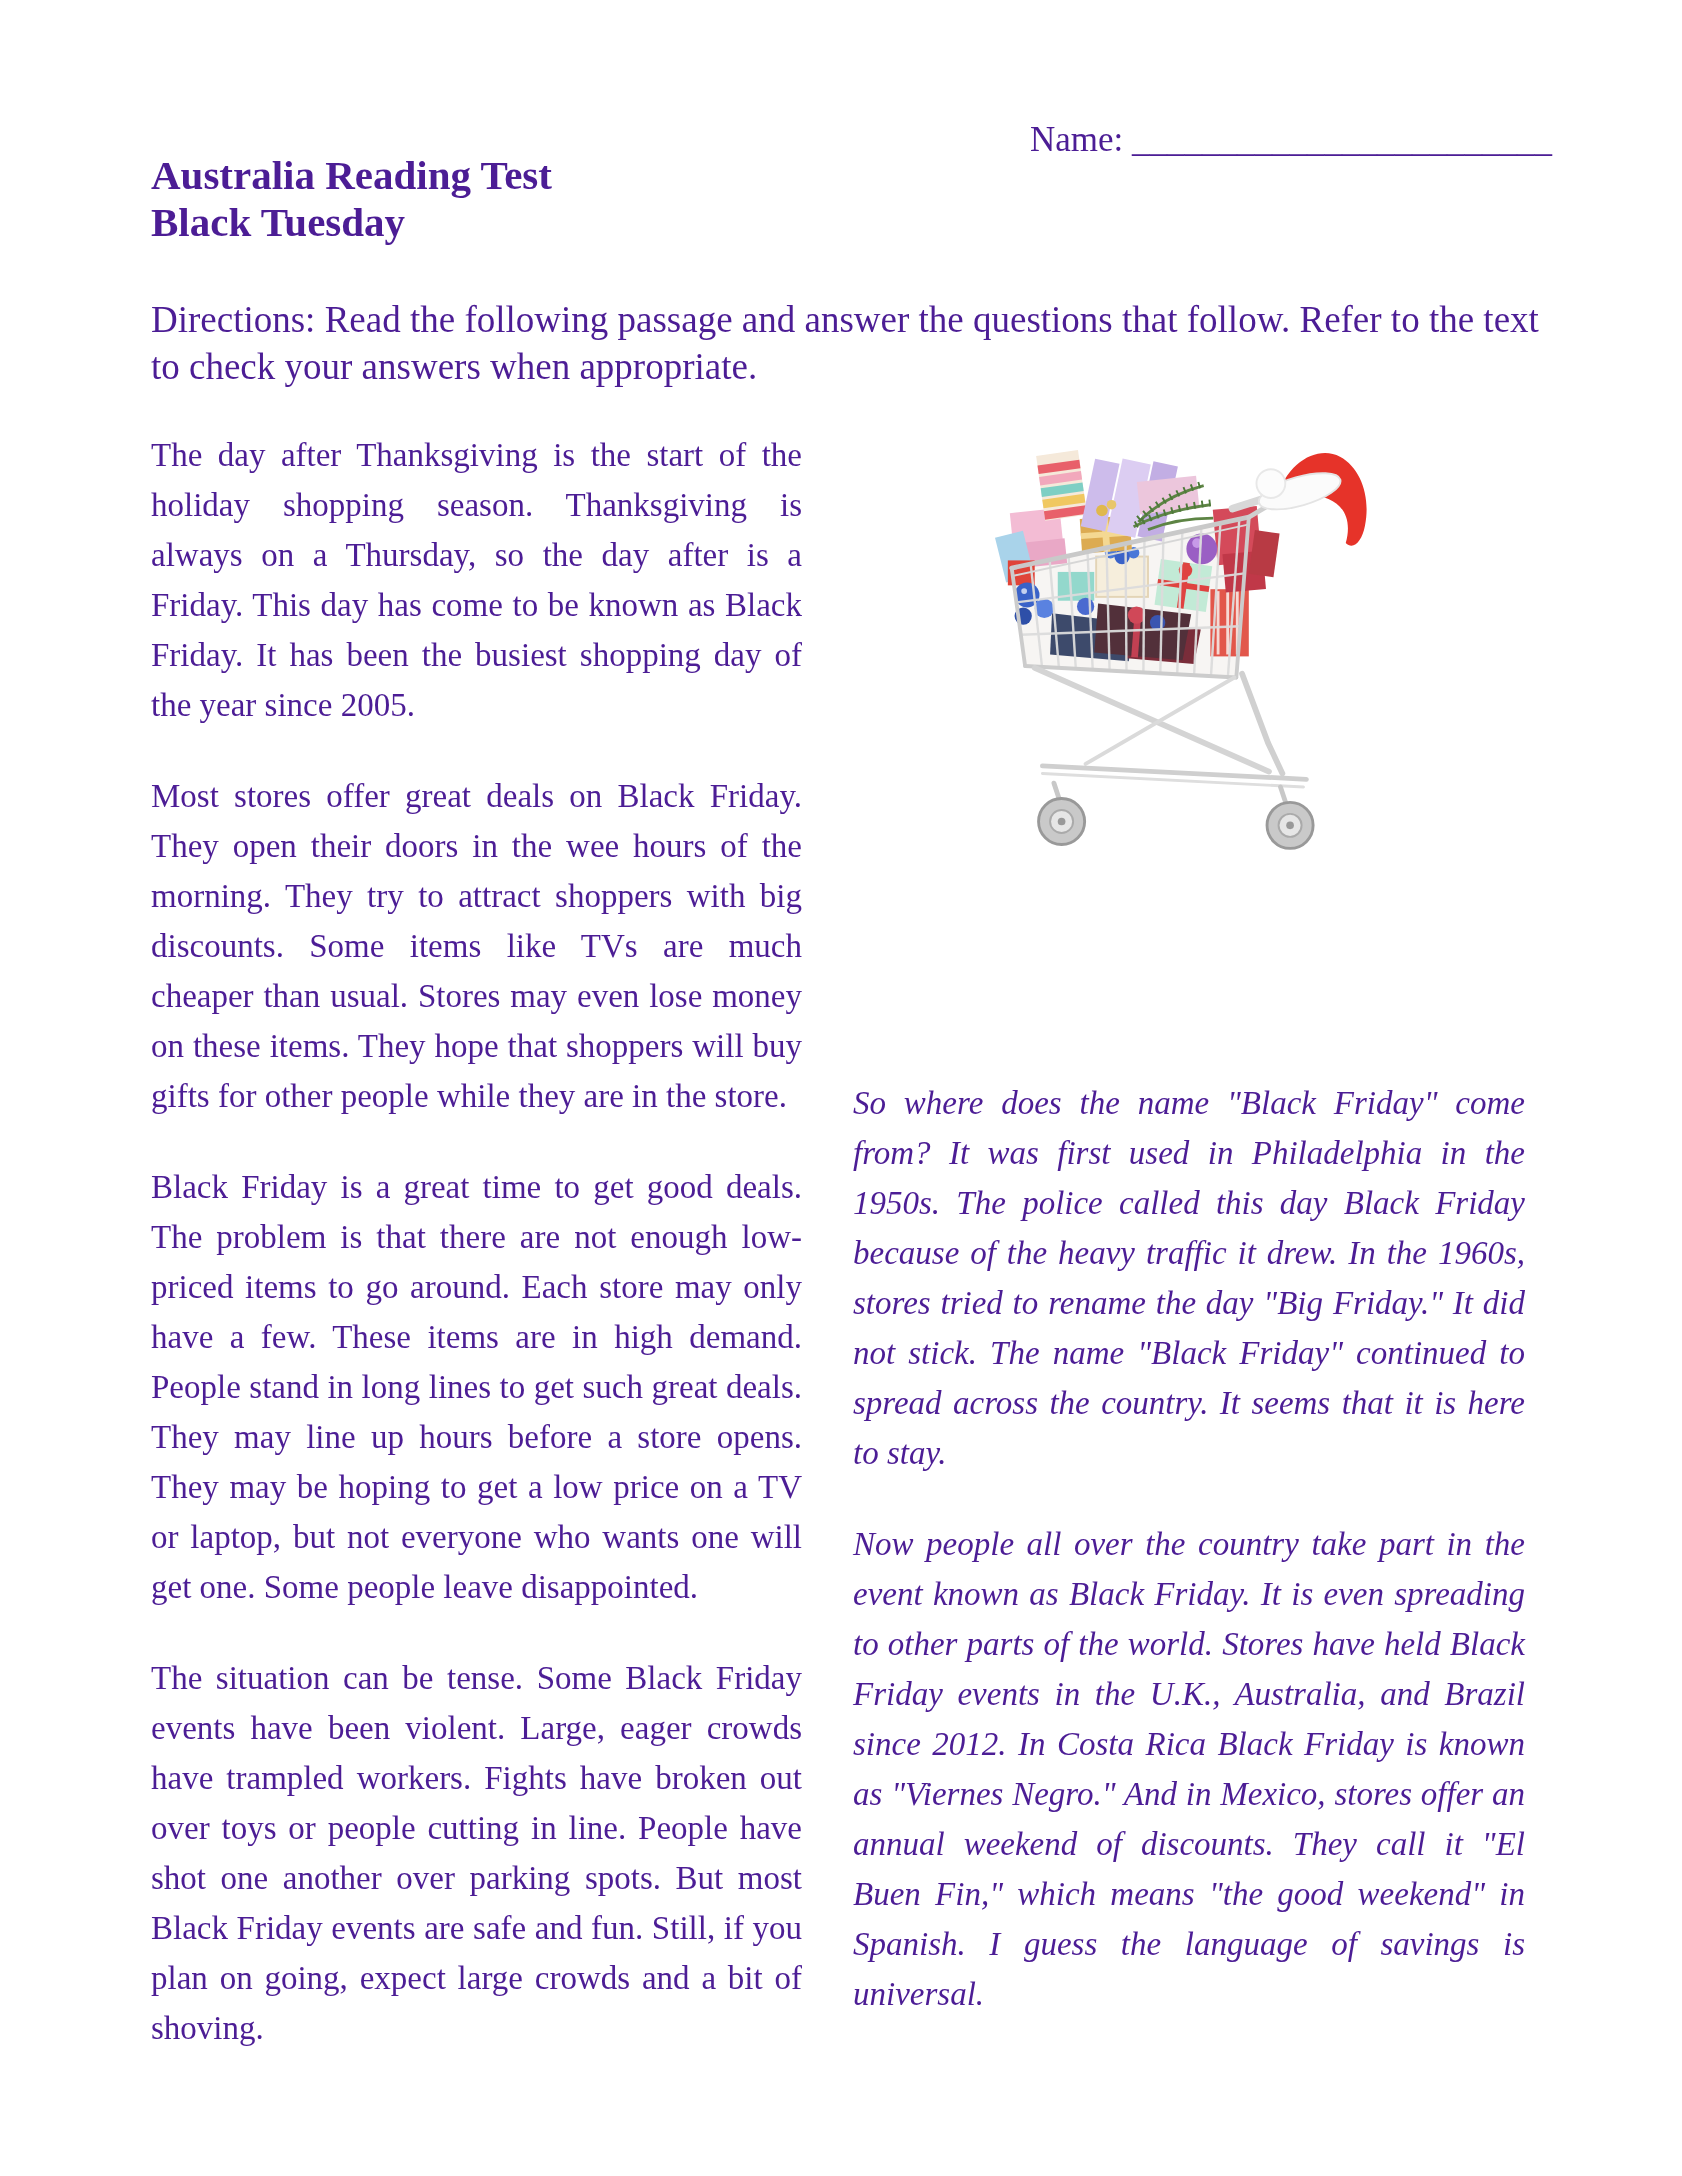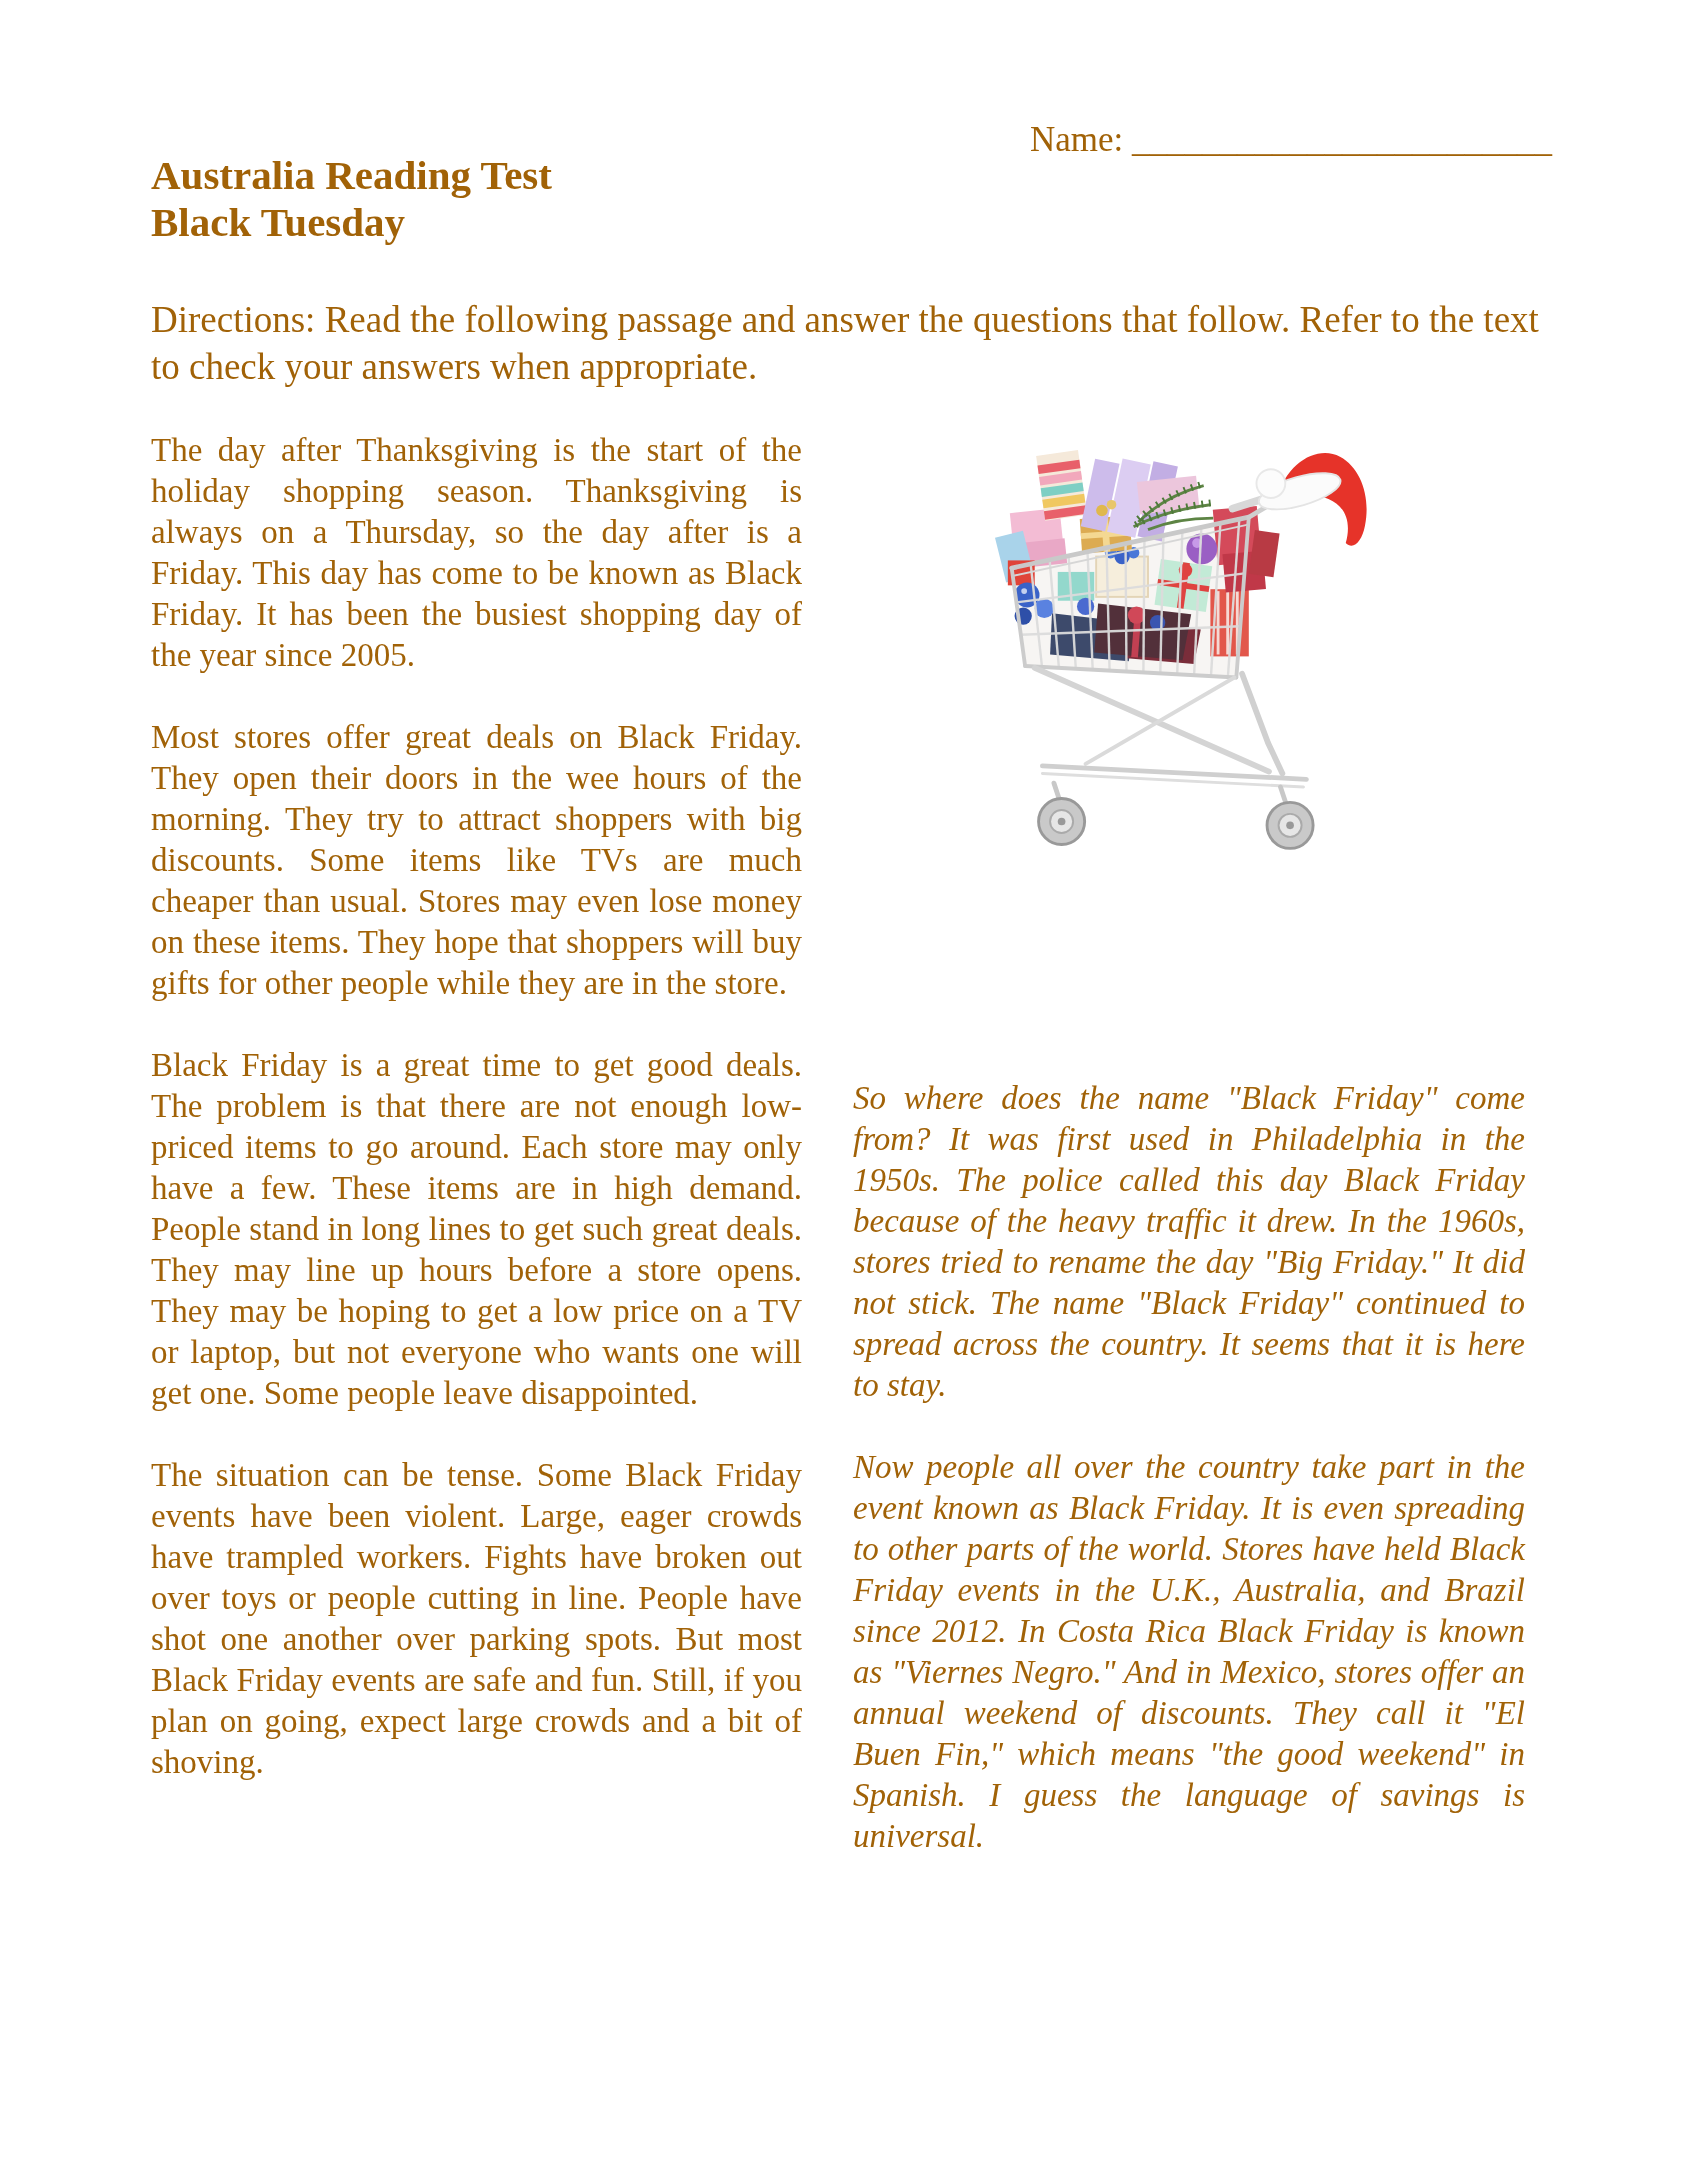"Name: ________________________" .page { color: #a16207 -> #4c1d95 }
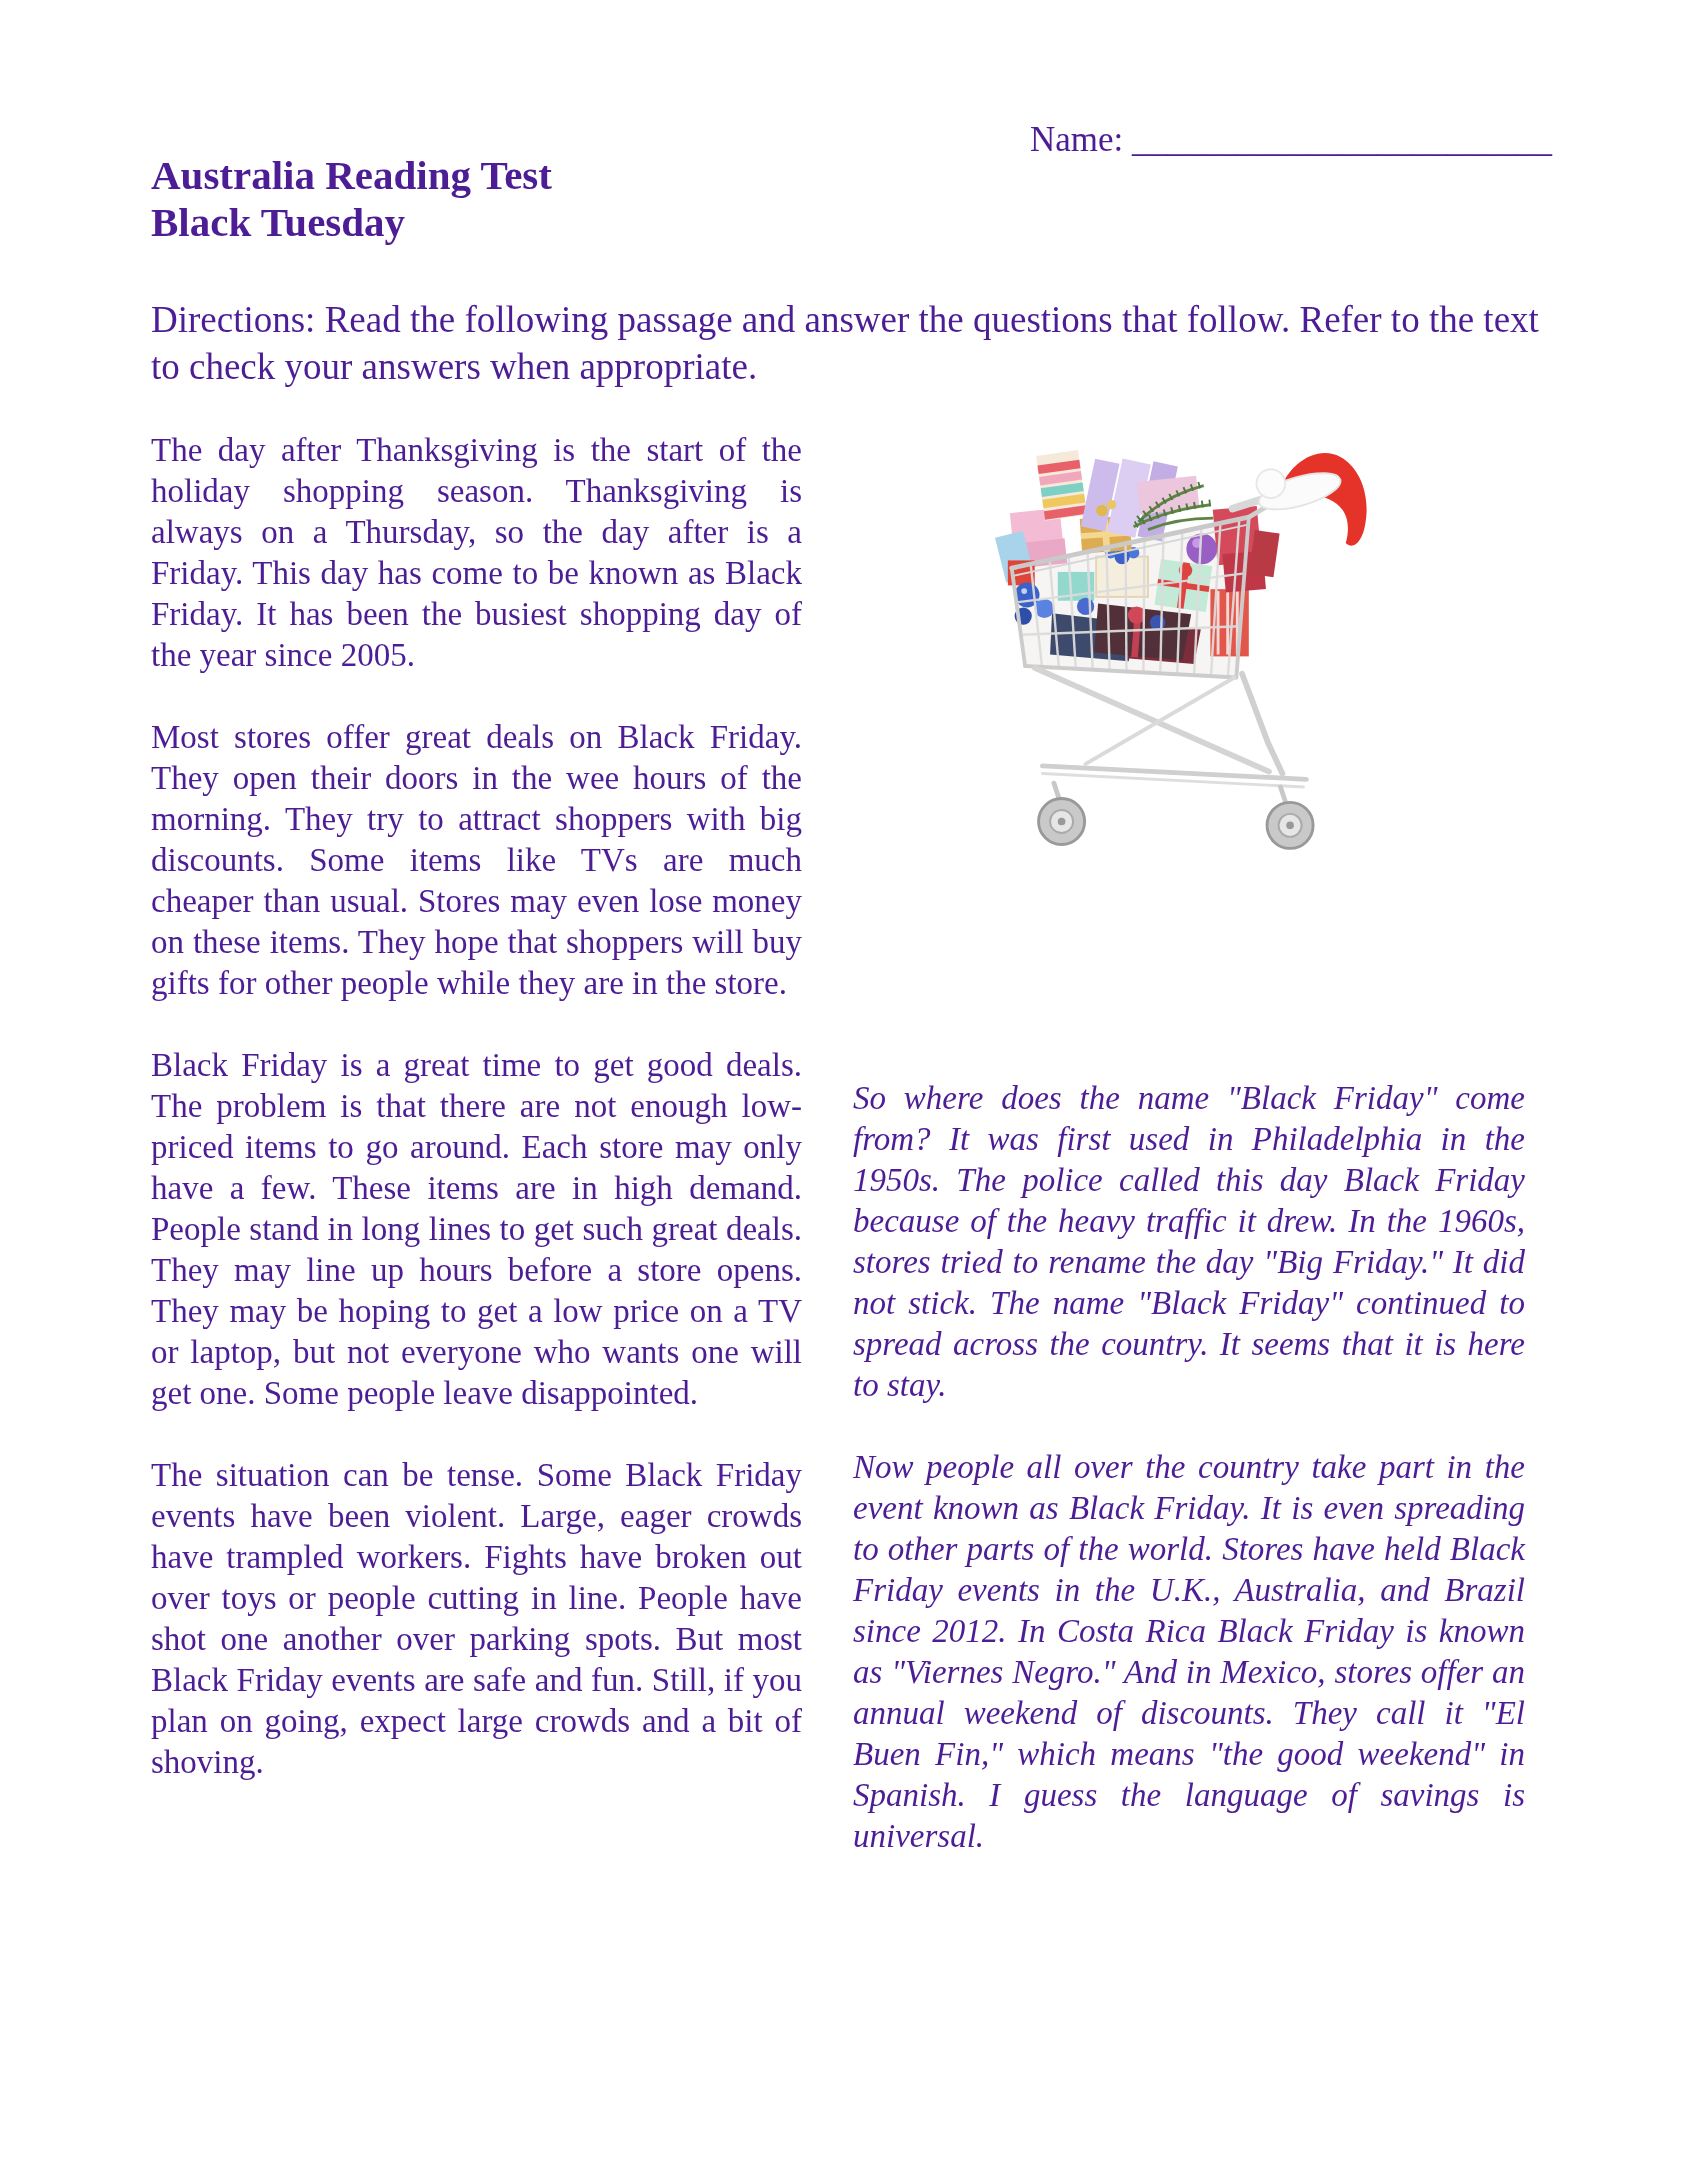"The day after Thanksgiving is" .col { line-height: 41px -> 50px }
